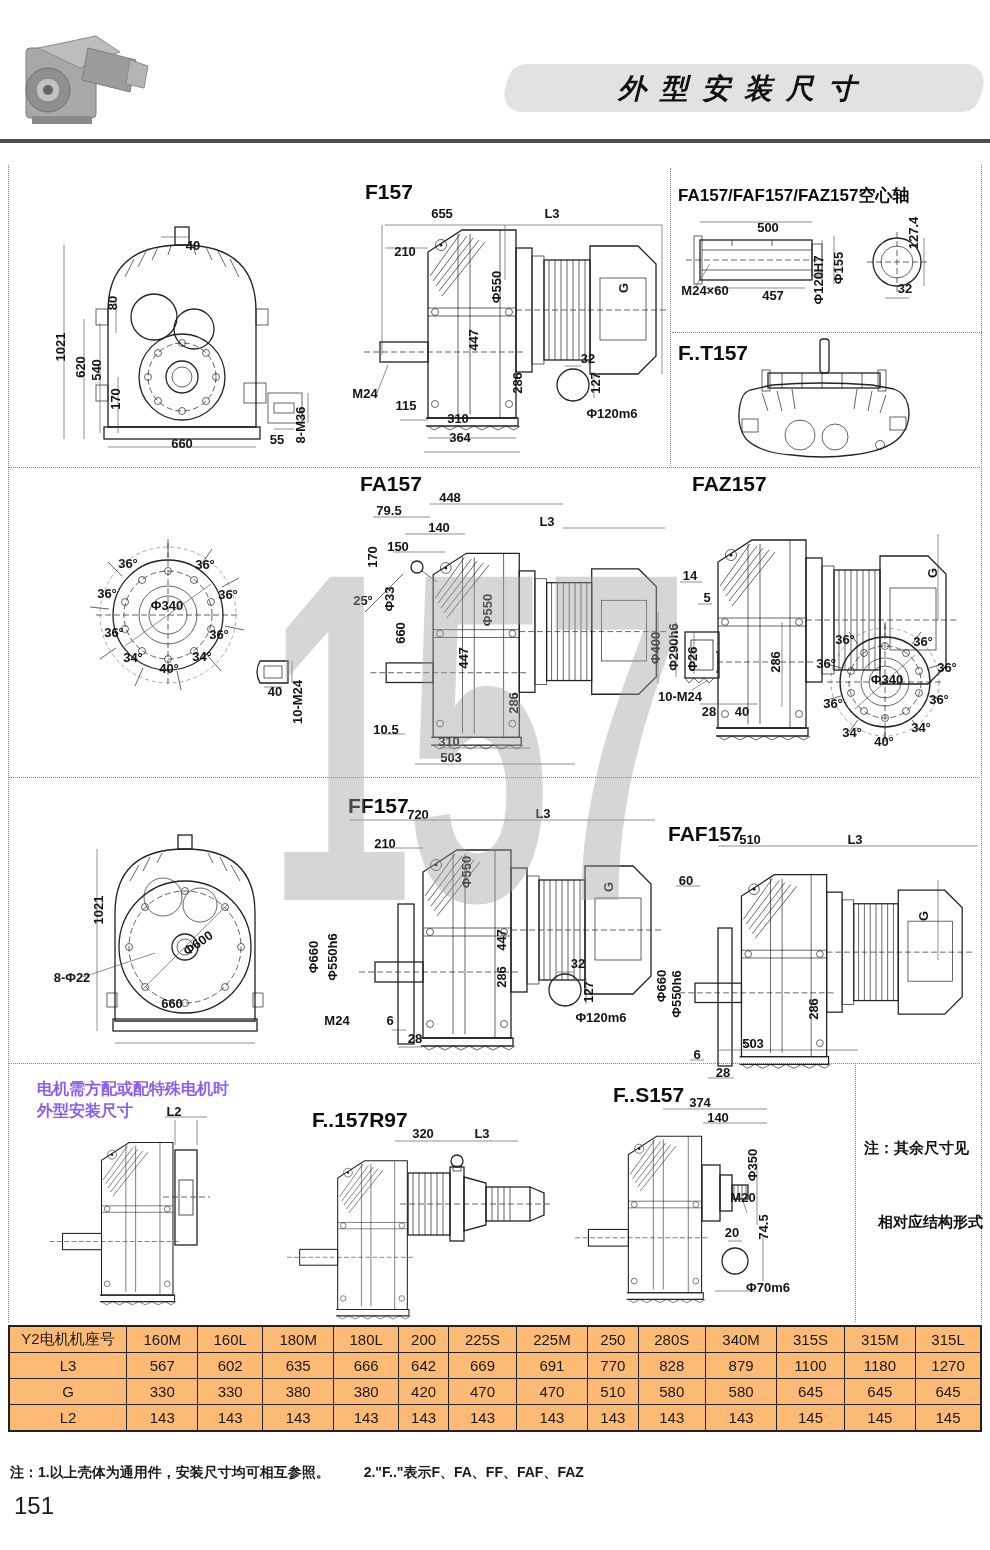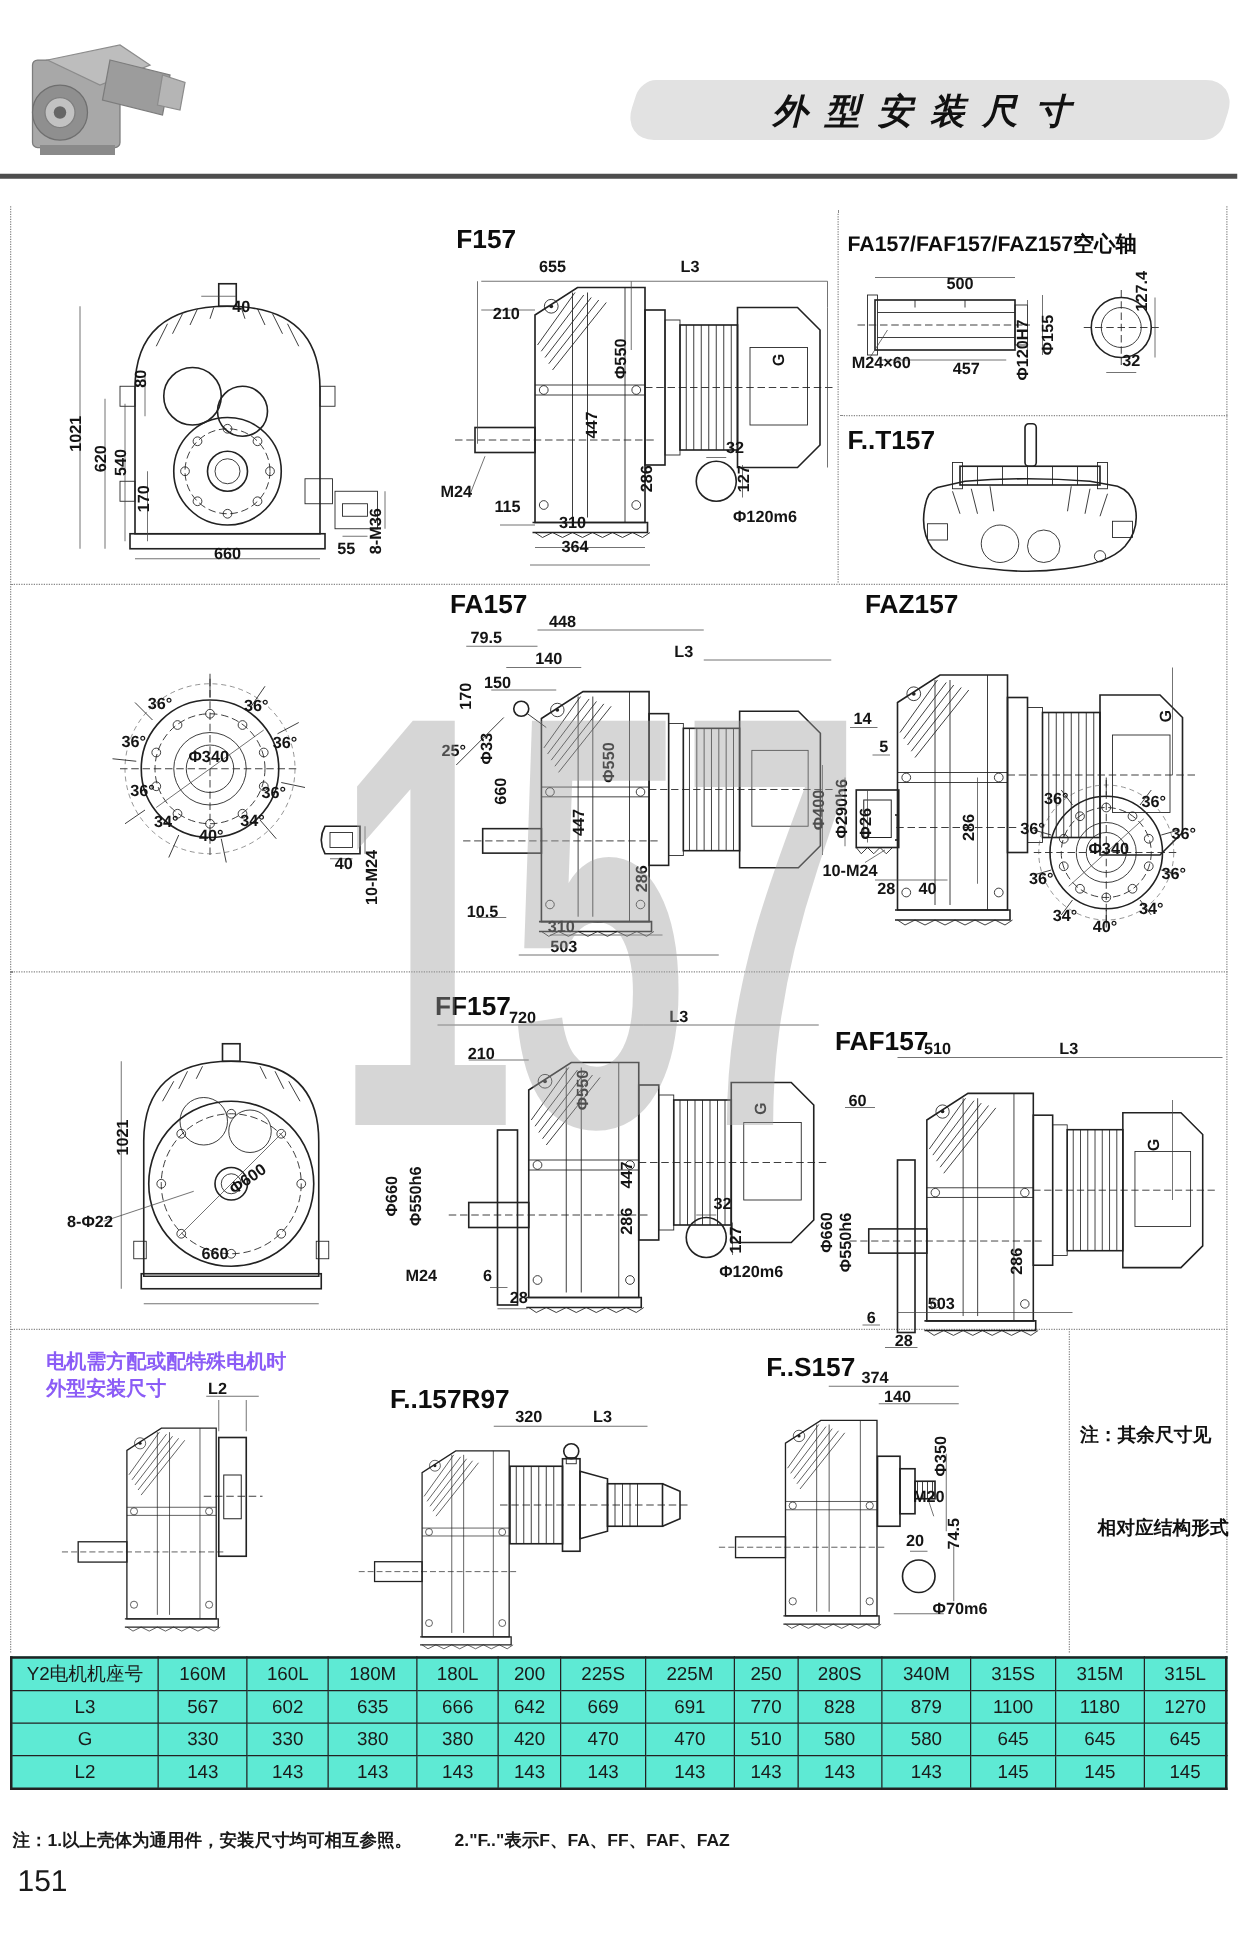"Y2电机机座号" .spec-table { background: #5eead4 -> #fdba74 }
